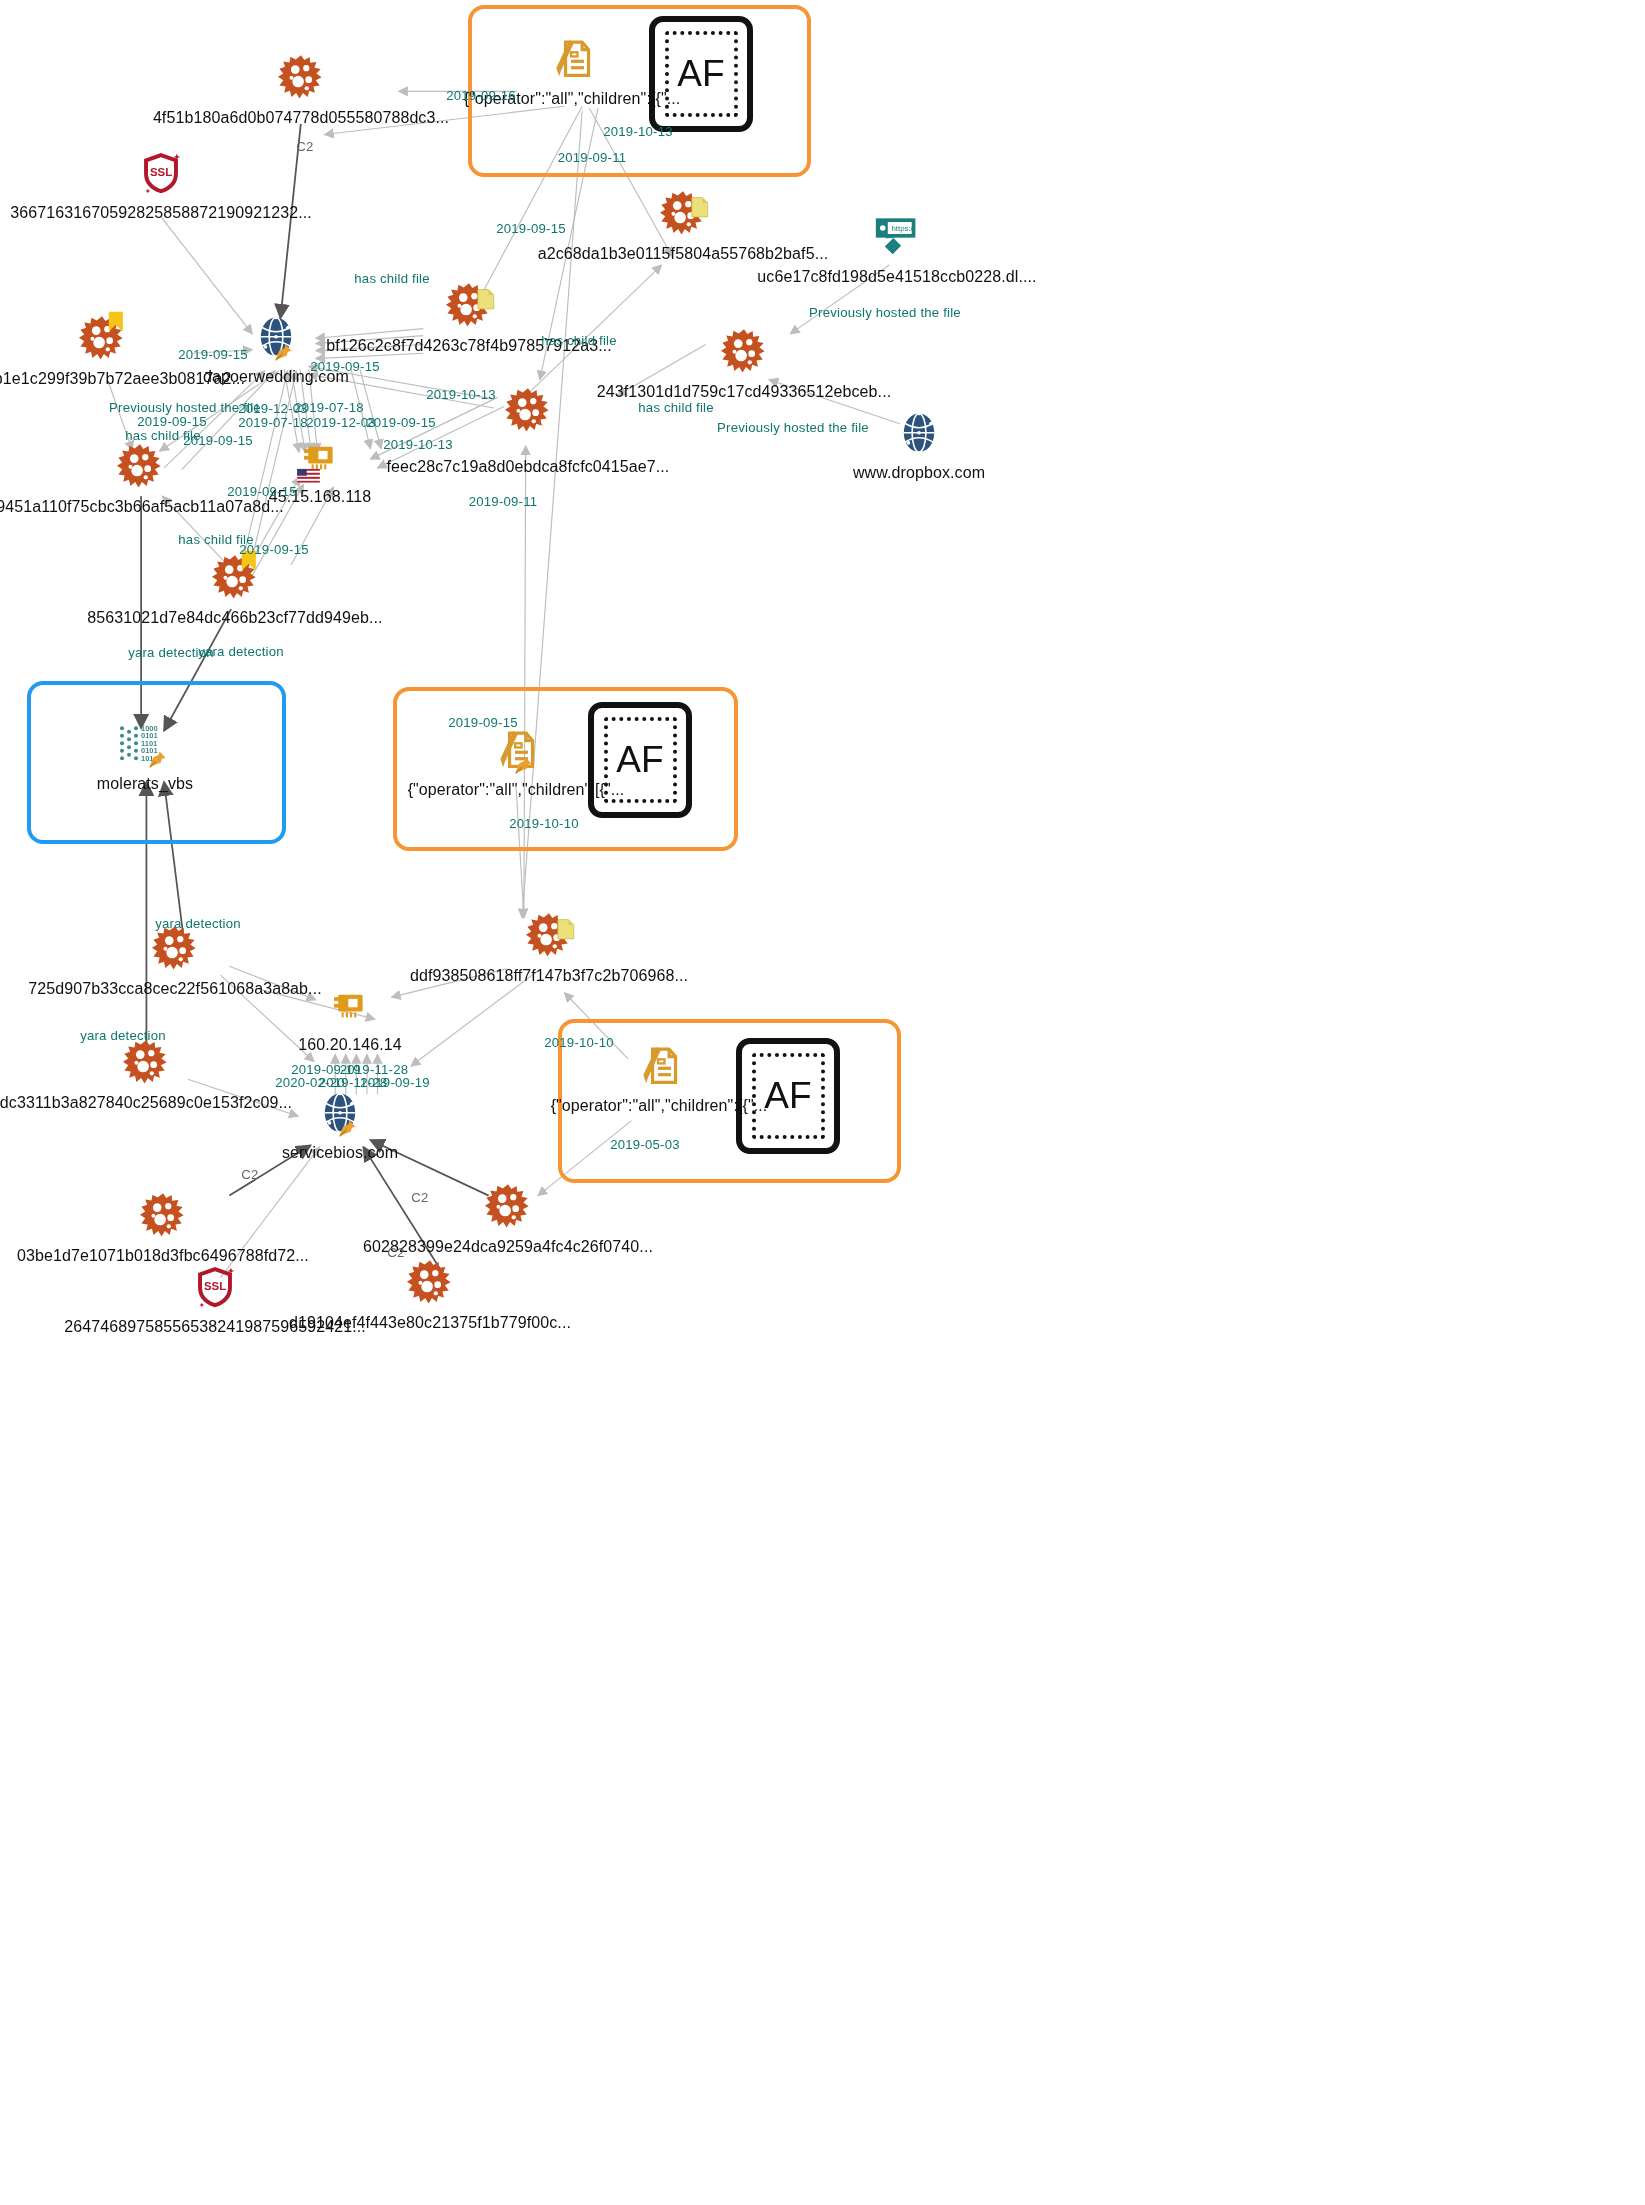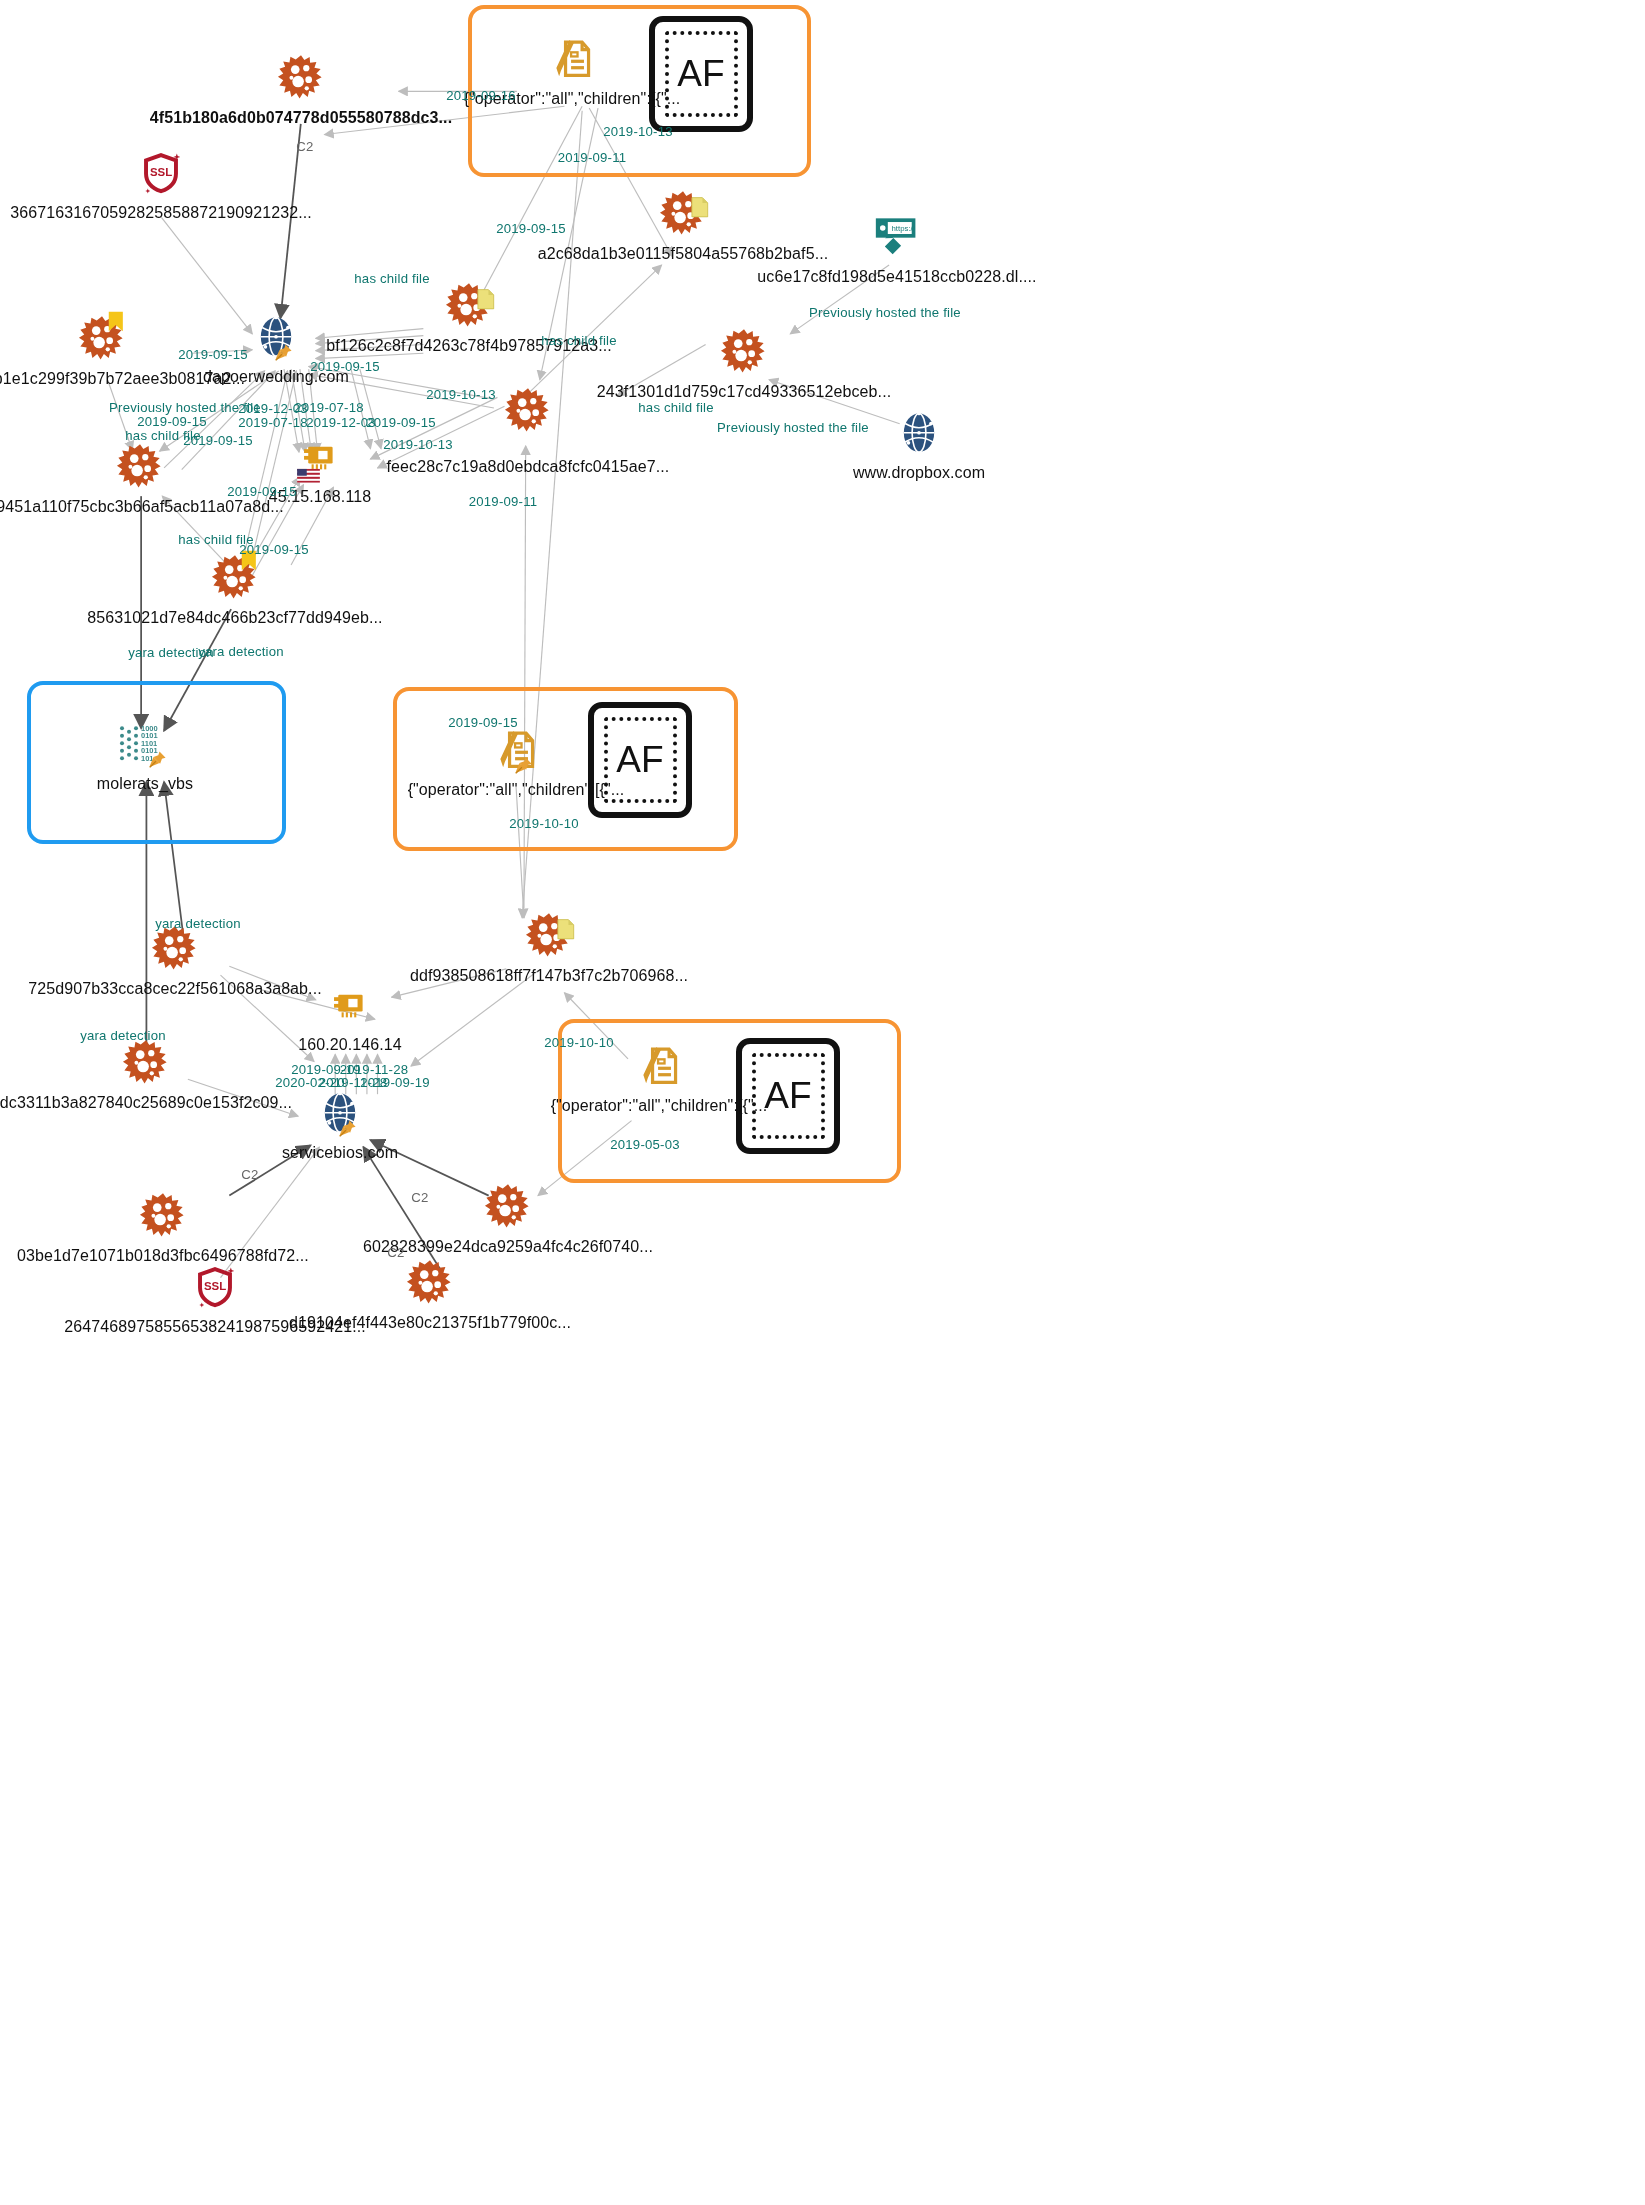"4f51b180a6d0b074778d055580788dc3..." div.node { font-weight: bold -> none }
